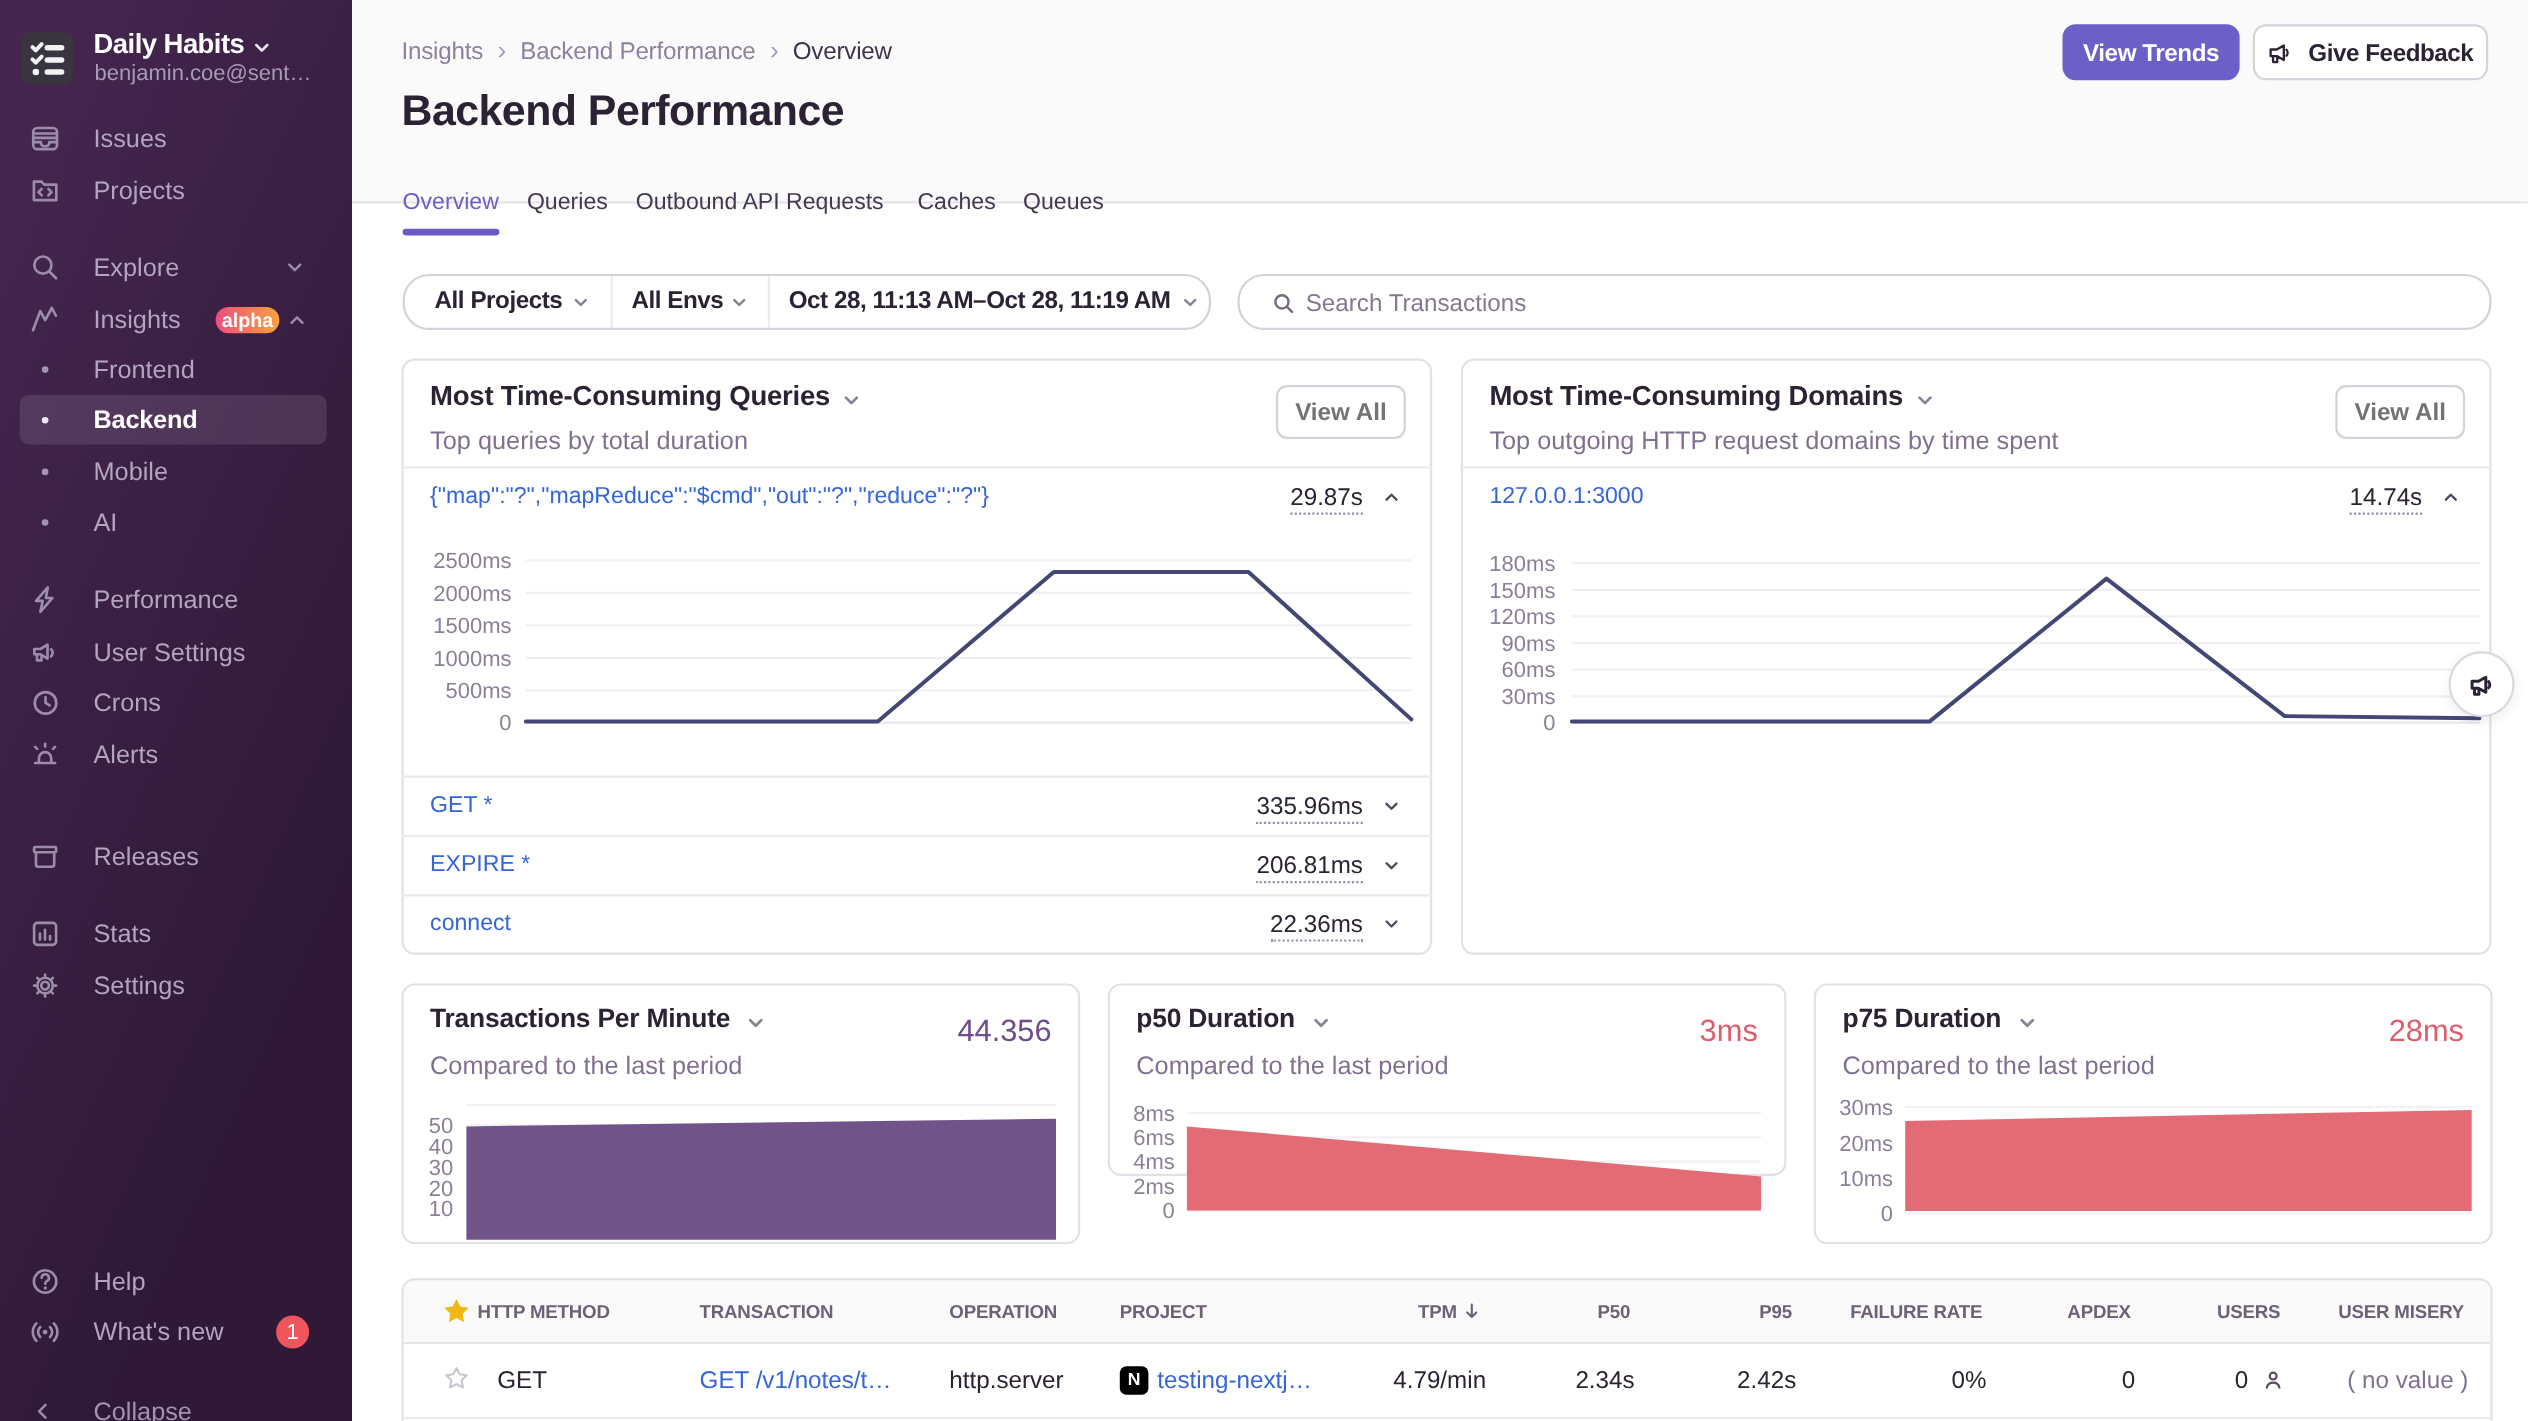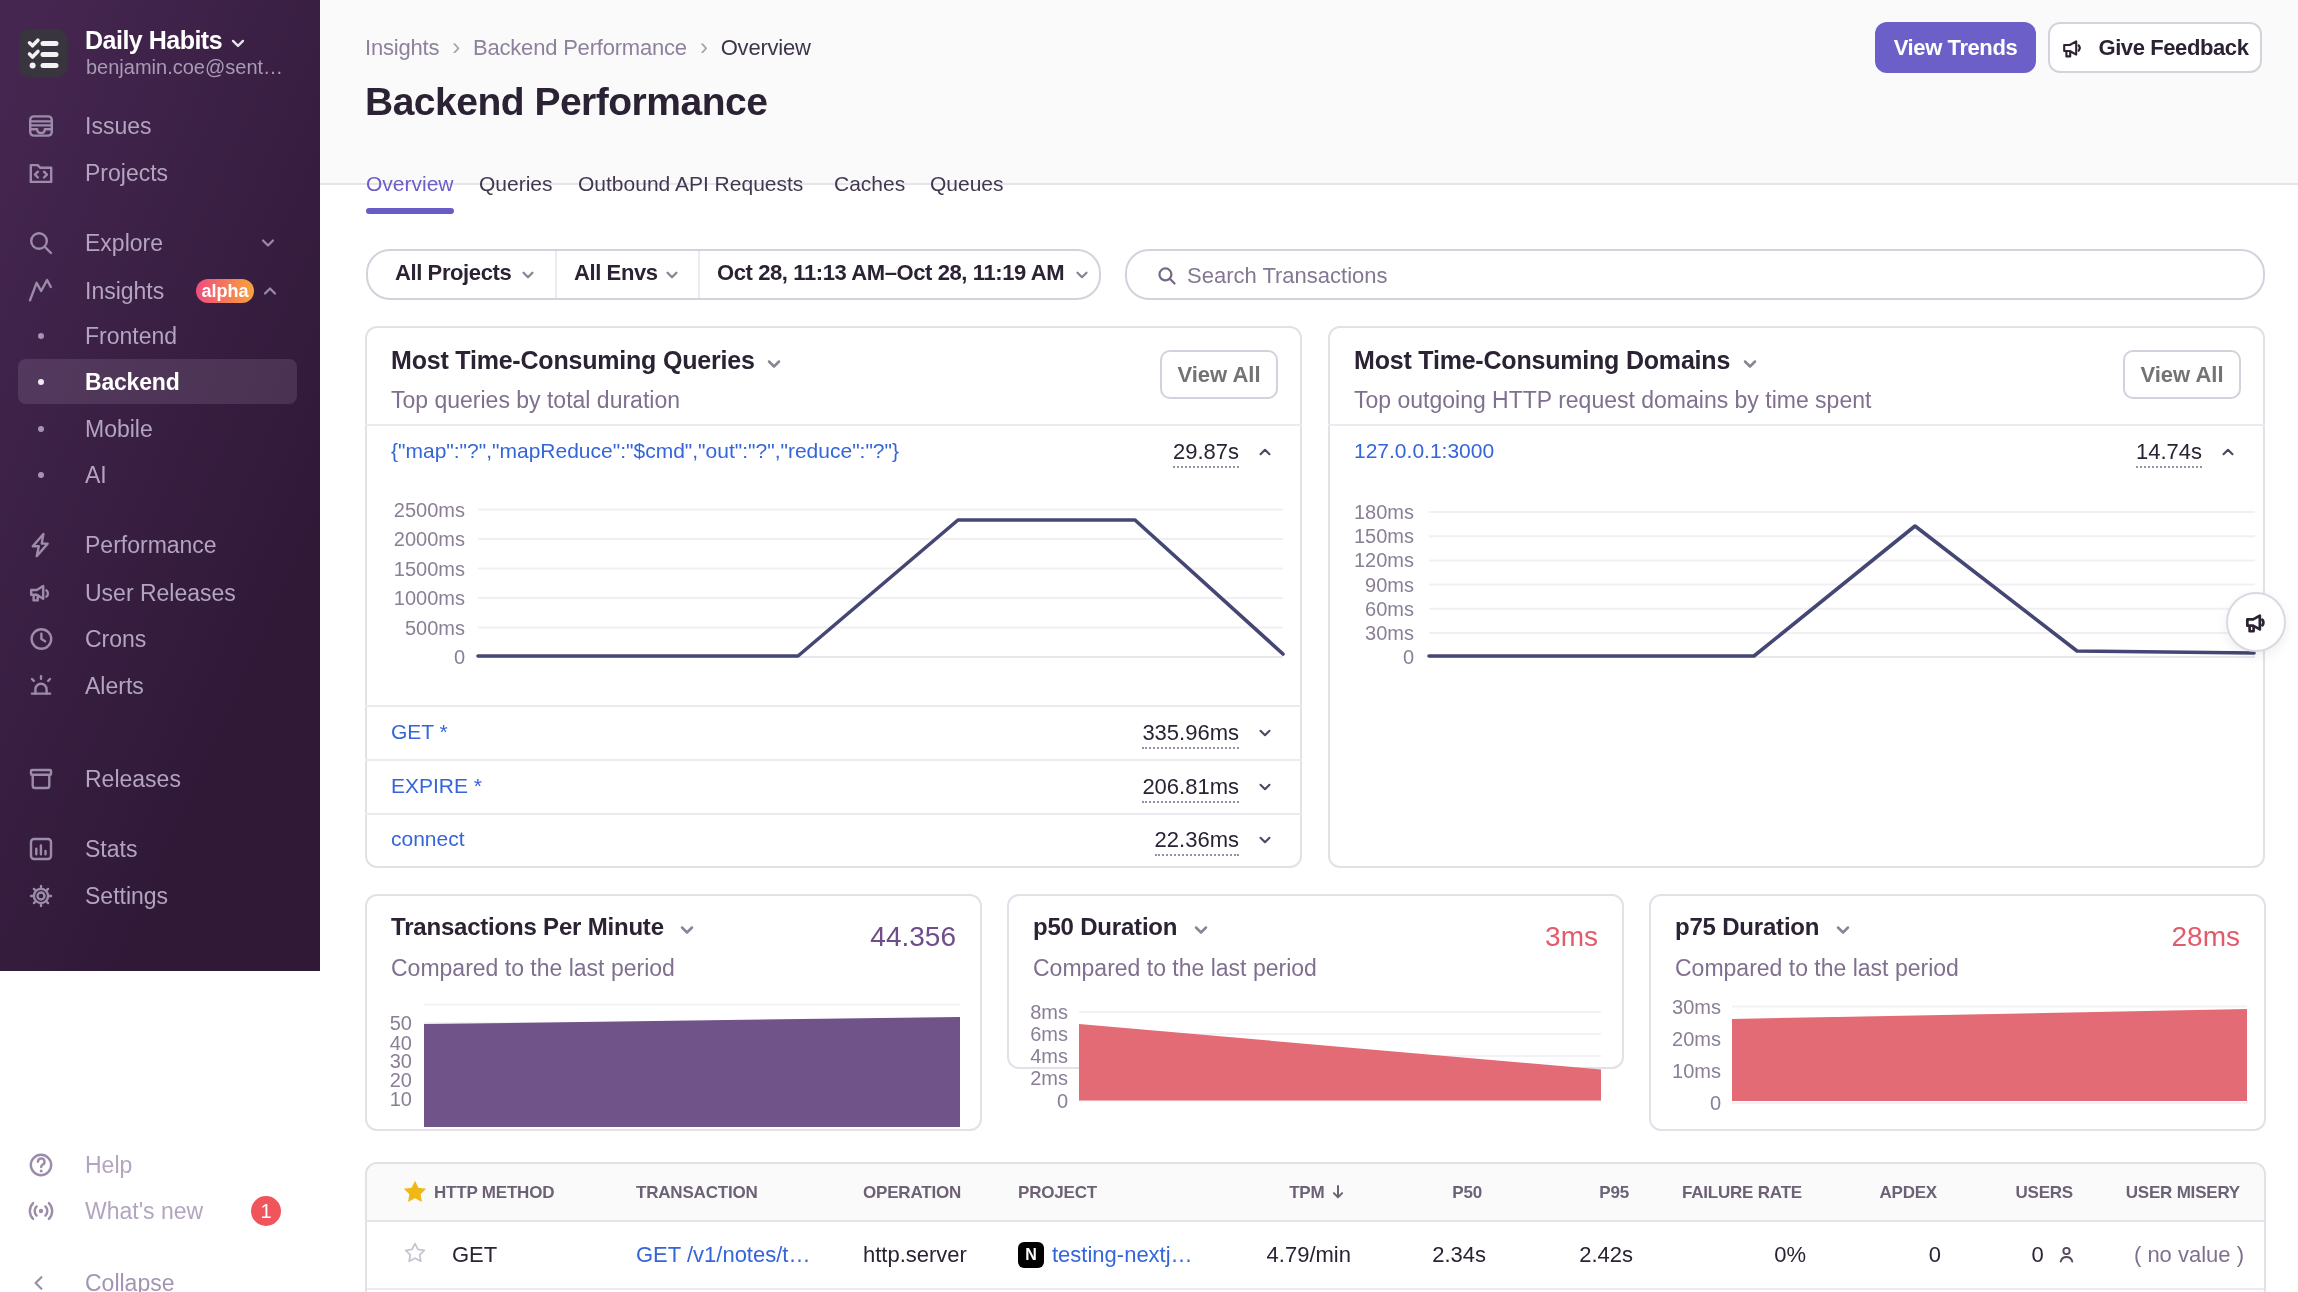"Daily Habits" #sb { height: 971px -> 1292px }
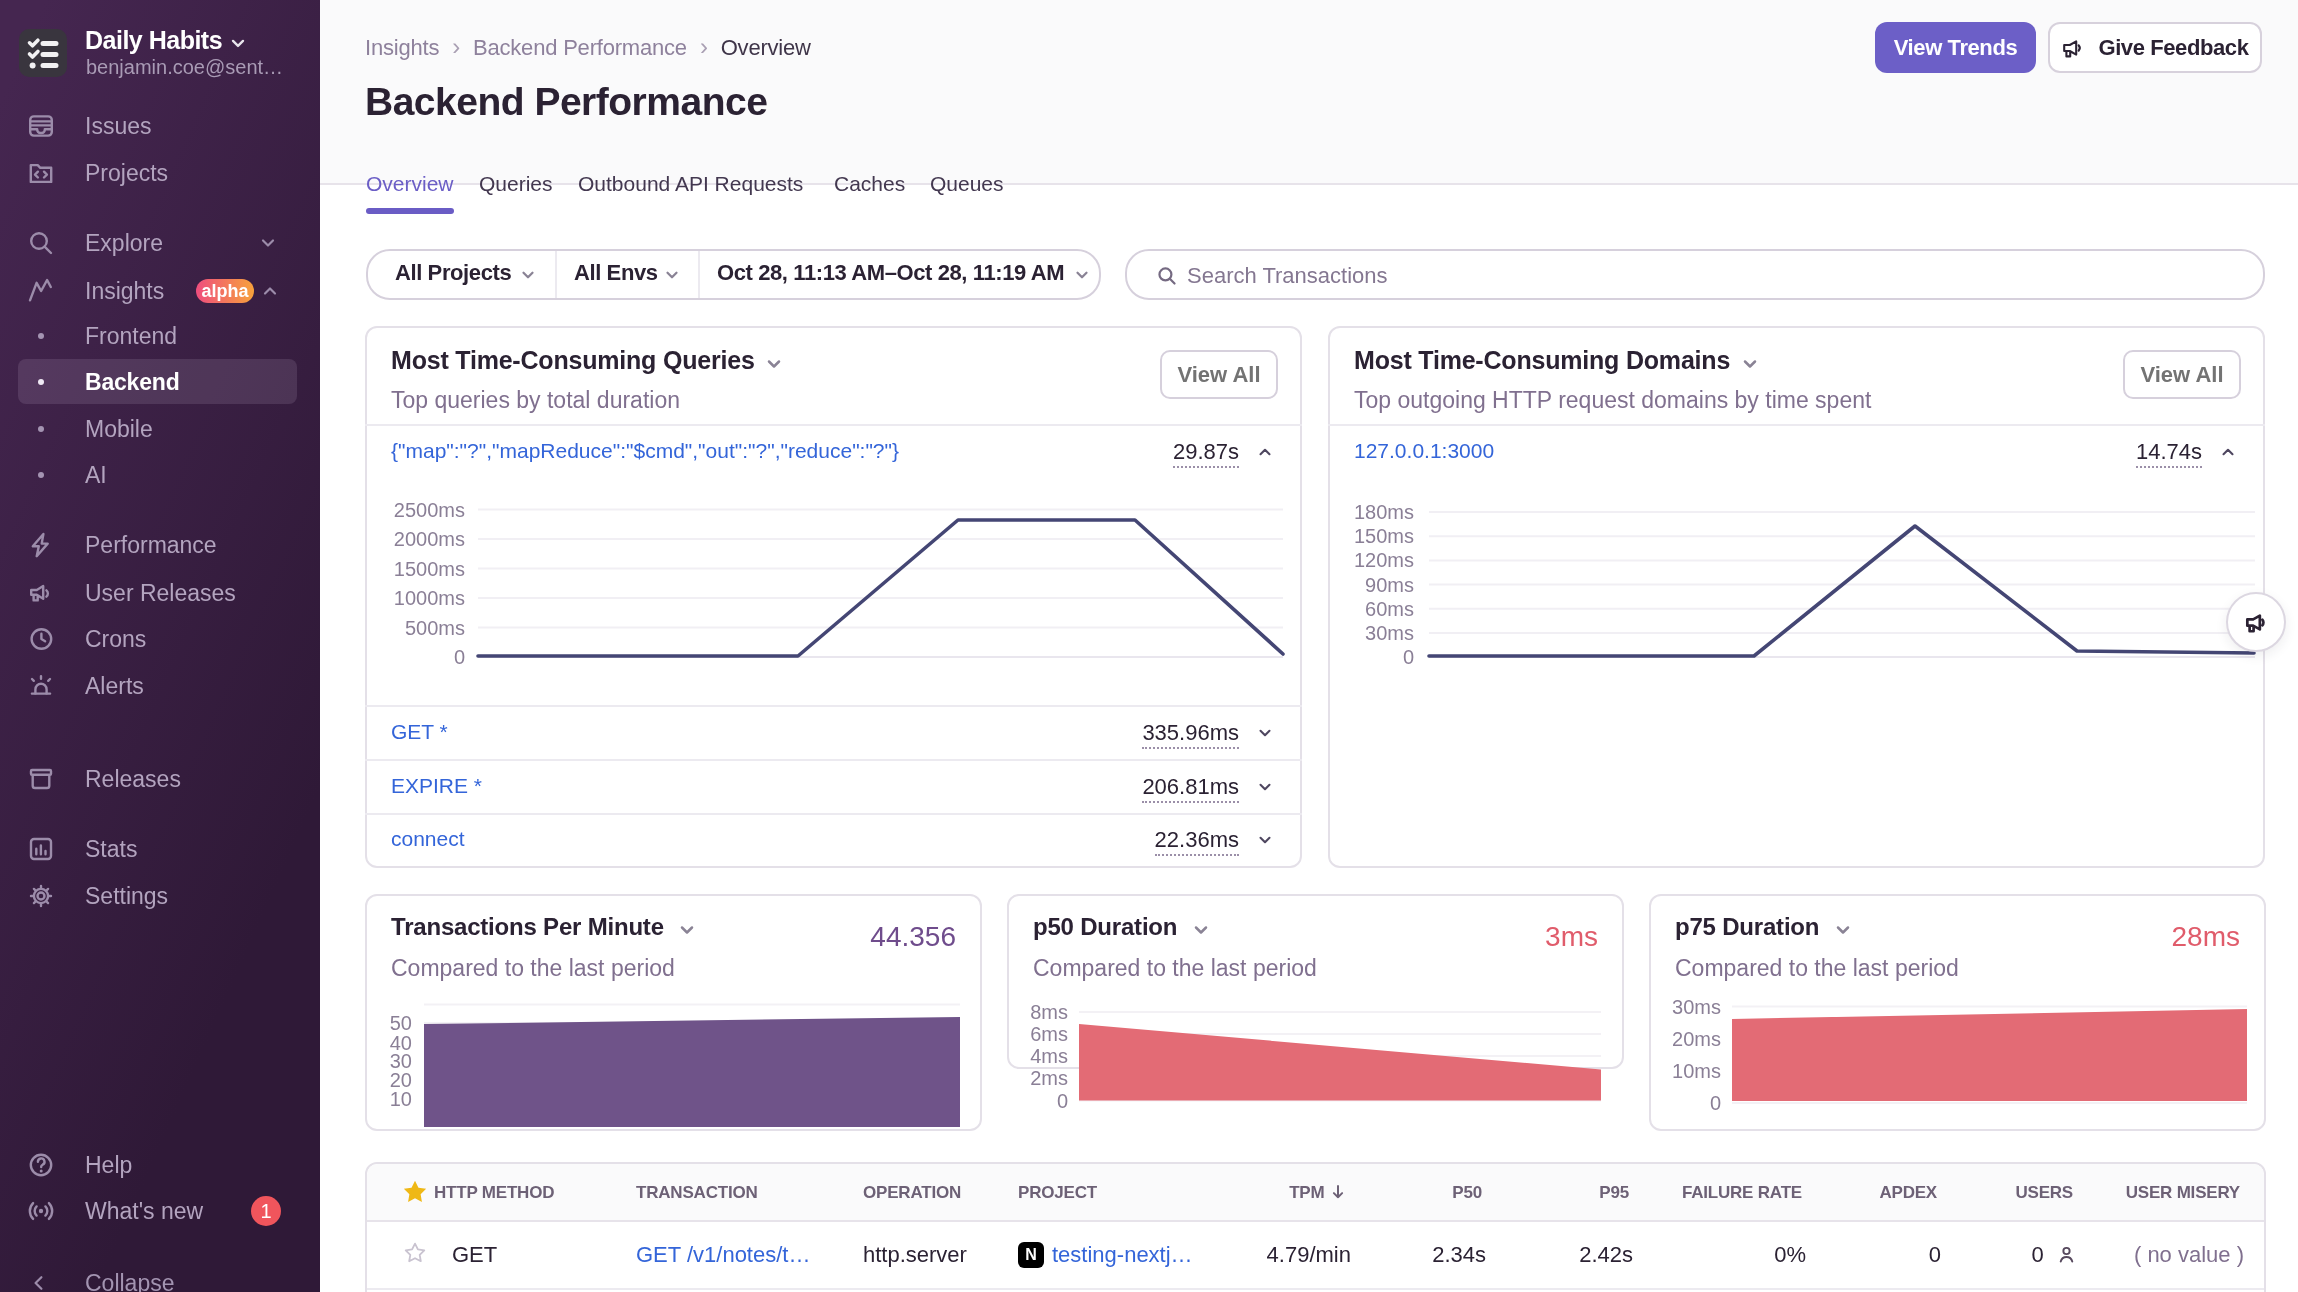"User Releases" span.t { text: Releases -> Settings }
